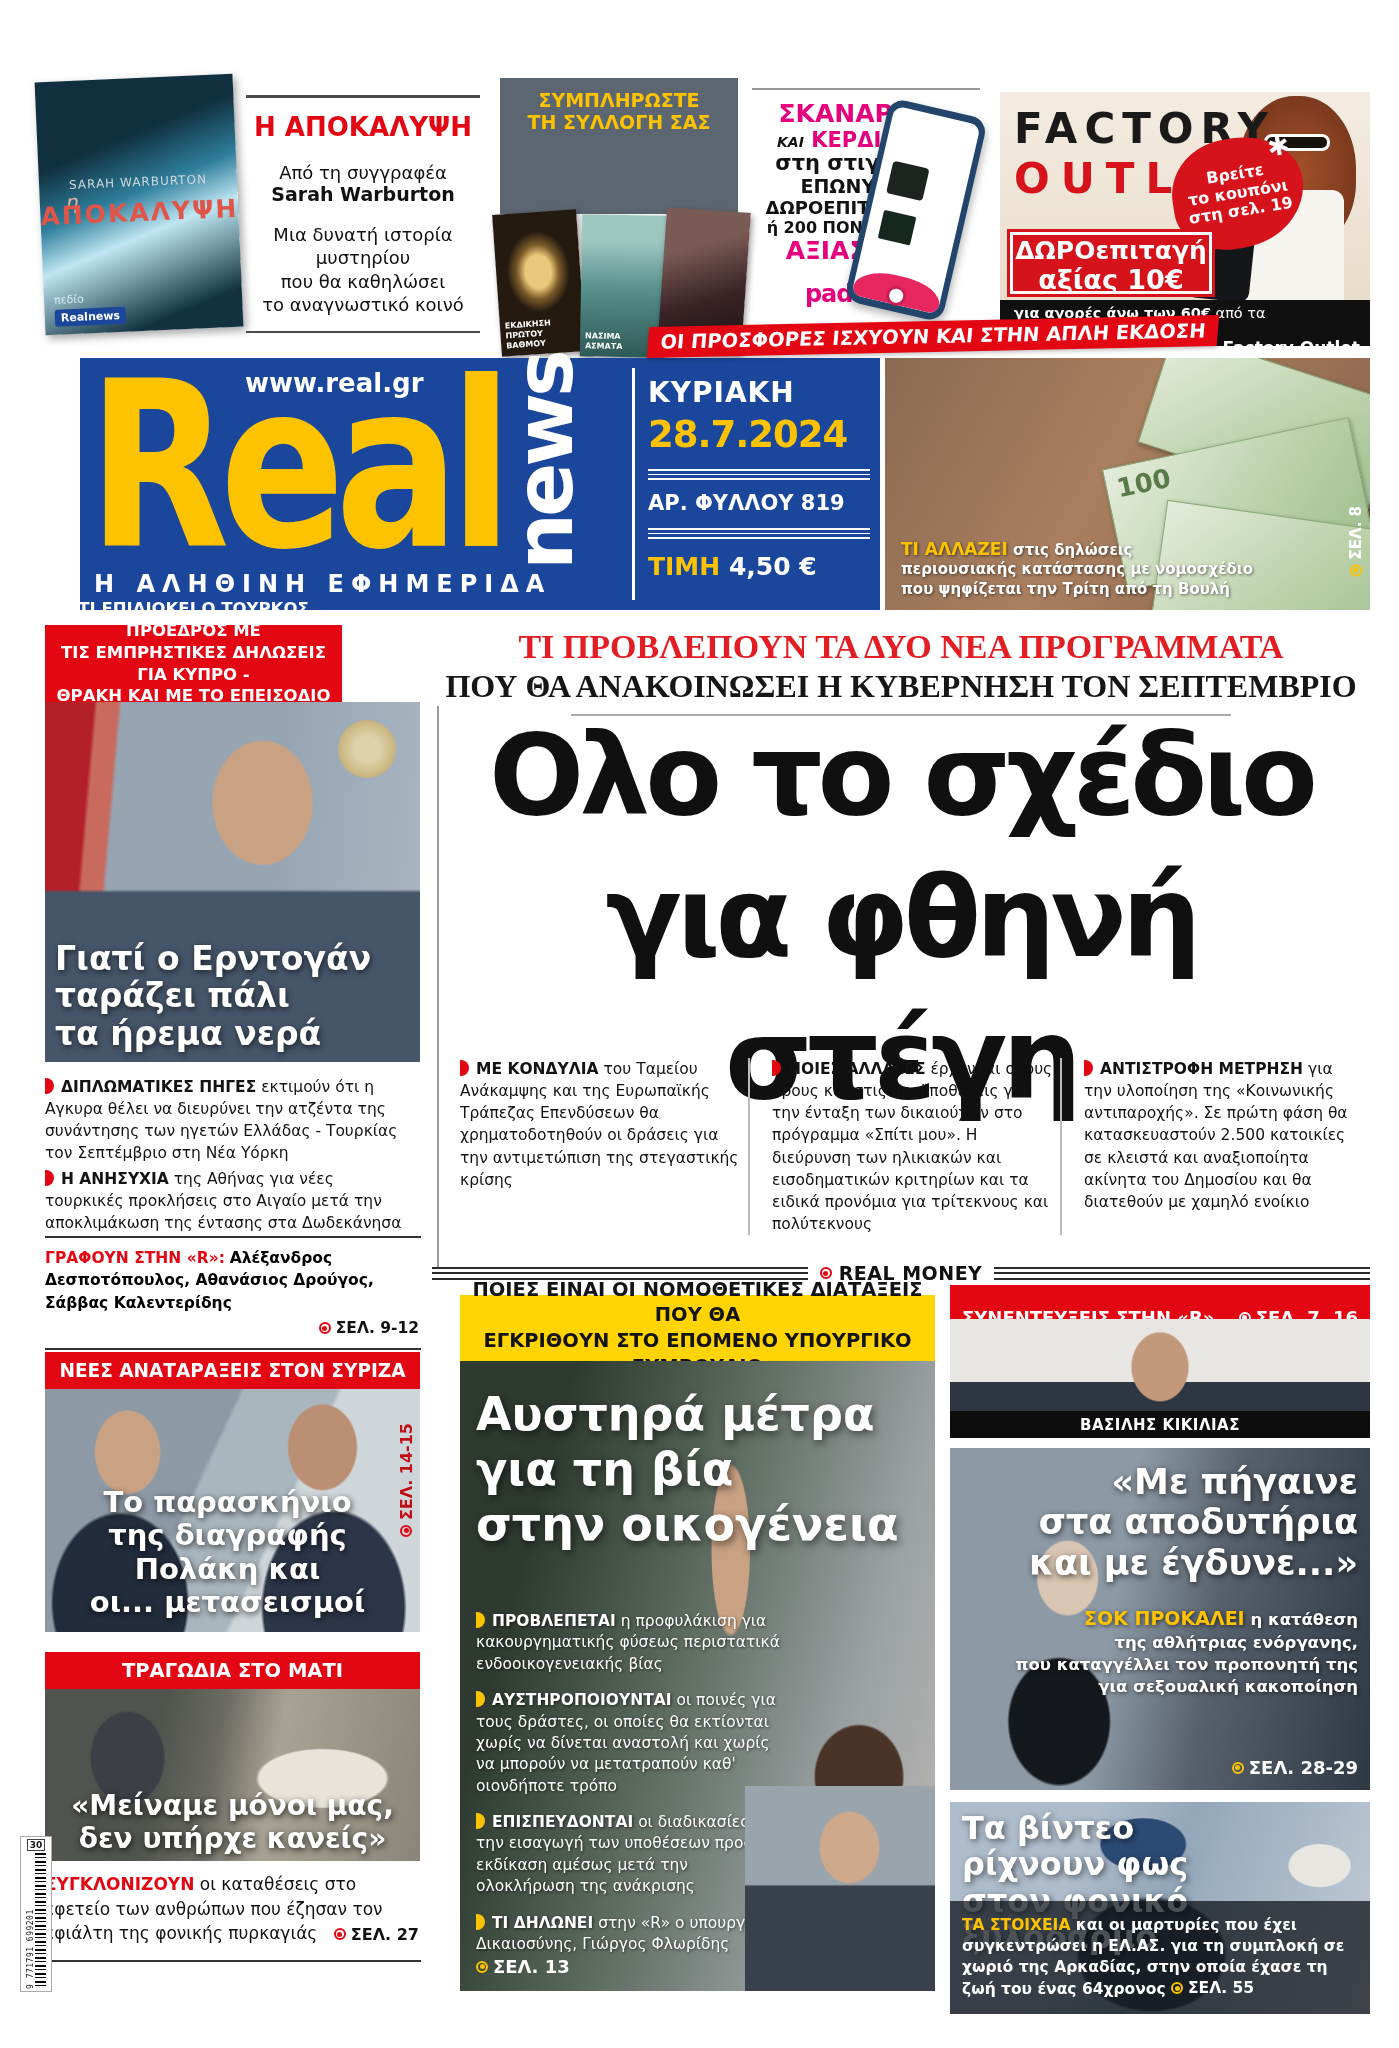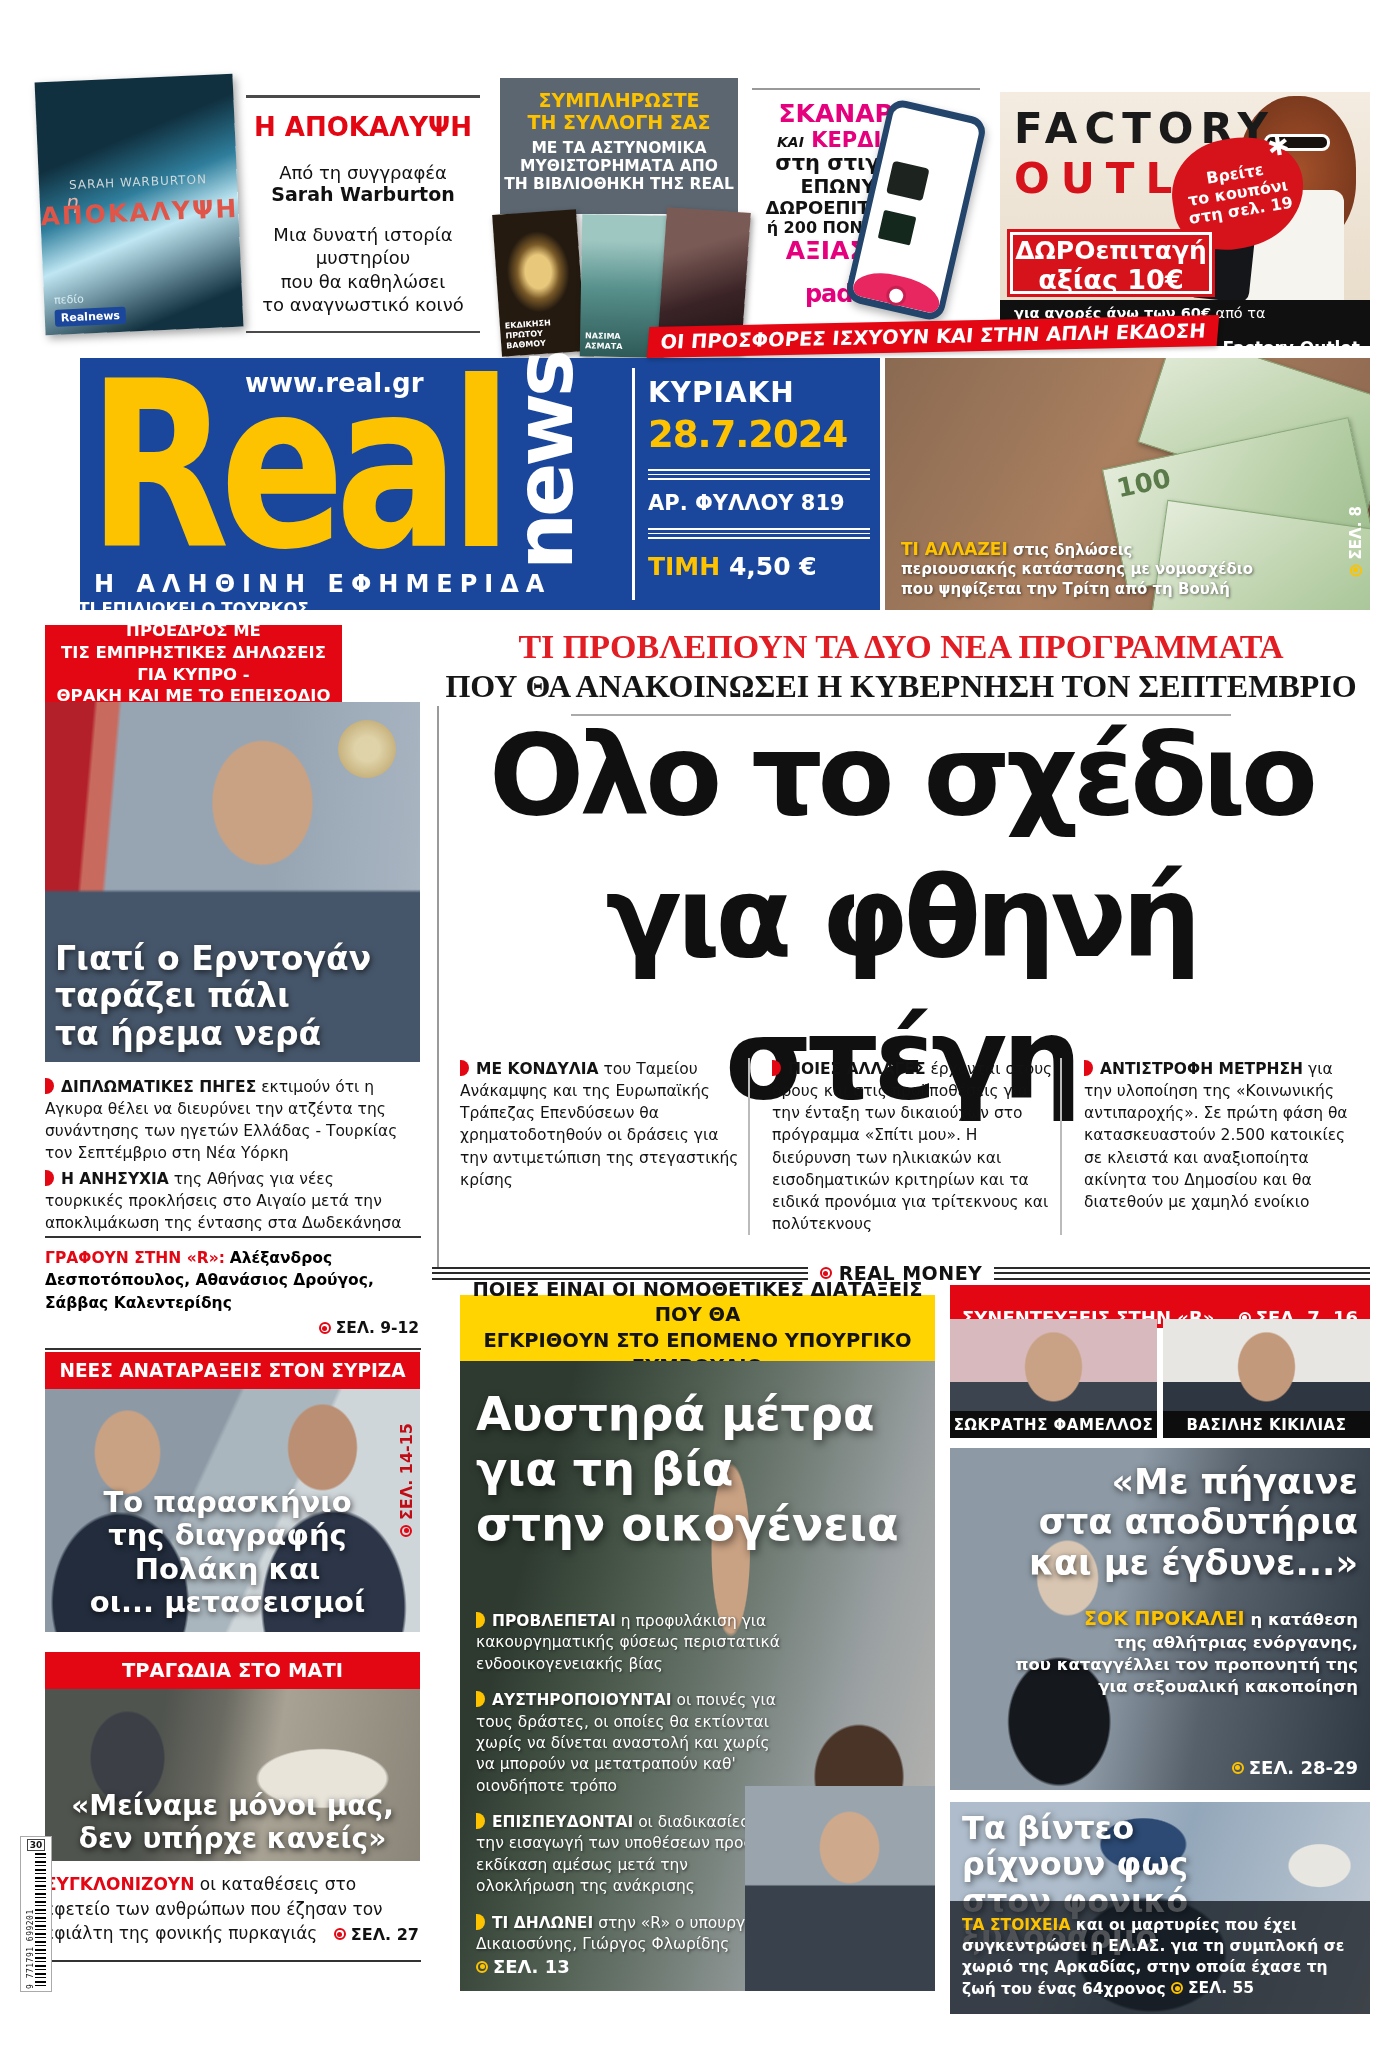"ΜΕ ΤΑ ΑΣΤΥΝΟΜΙΚΑ" div.col-sub { html: <div>ΜΕ ΤΑ ΑΣΤΥΝΟΜΙΚΑ ΜΥΘΙΣΤΟΡΗΜΑΤΑ ΑΠΟ ΤΗ ΒΙΒΛΙΟΘΗΚΗ ΤΗΣ REAL</div> -> none }
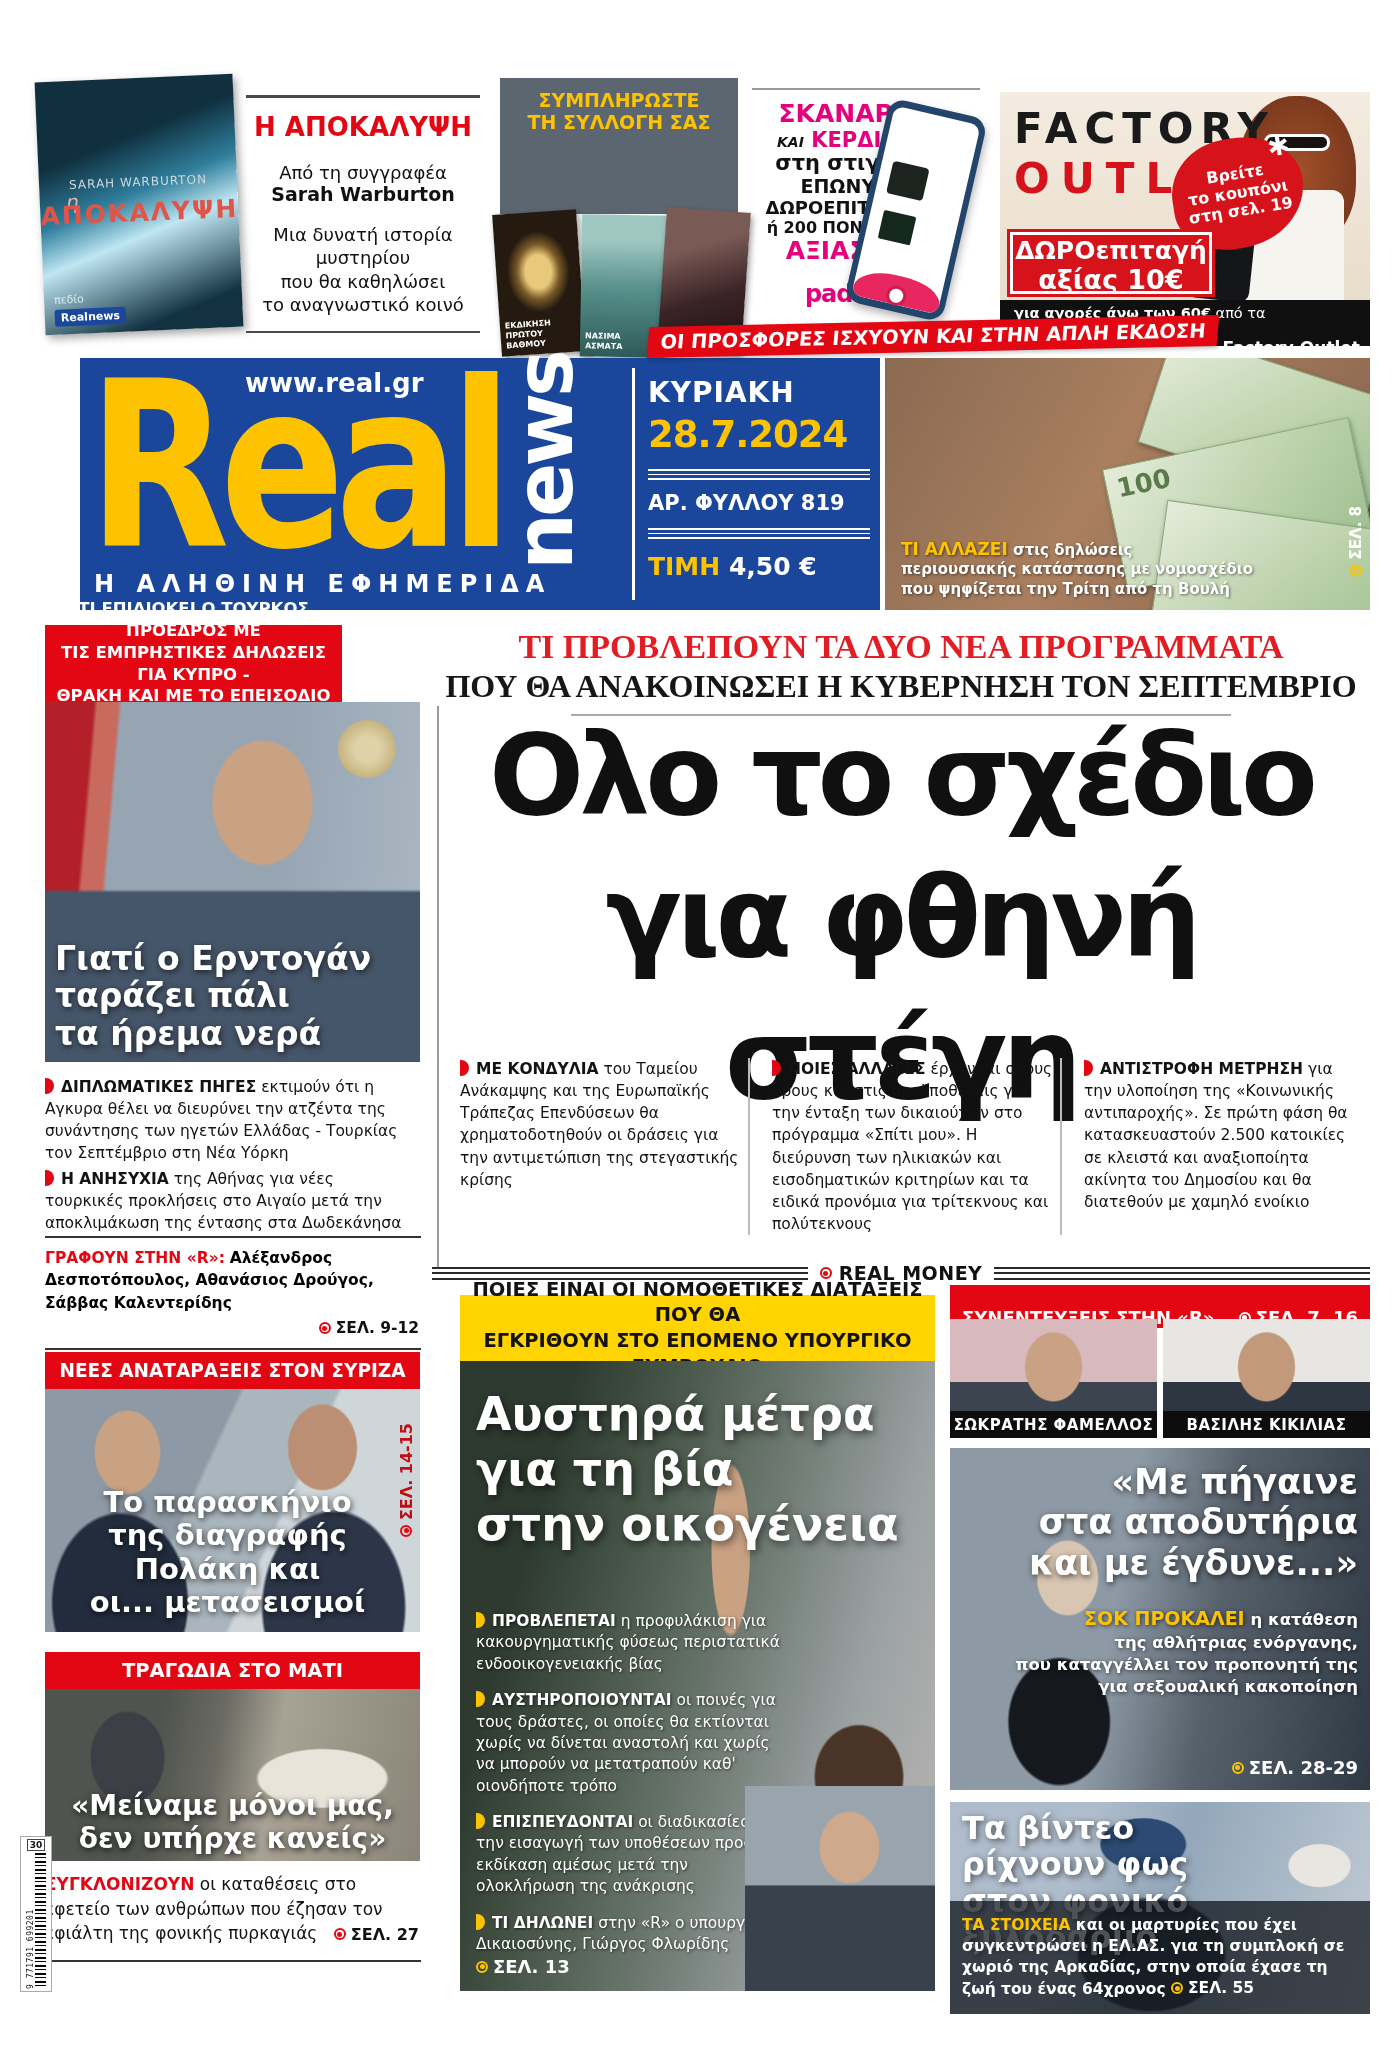"ΣΩΚΡΑΤΗΣ ΦΑΜΕΛΛΟΣ" div.int-card { html: <div> <div></div> <div>ΣΩΚΡΑΤΗΣ ΦΑΜΕΛΛΟΣ</div> </div> -> none }
